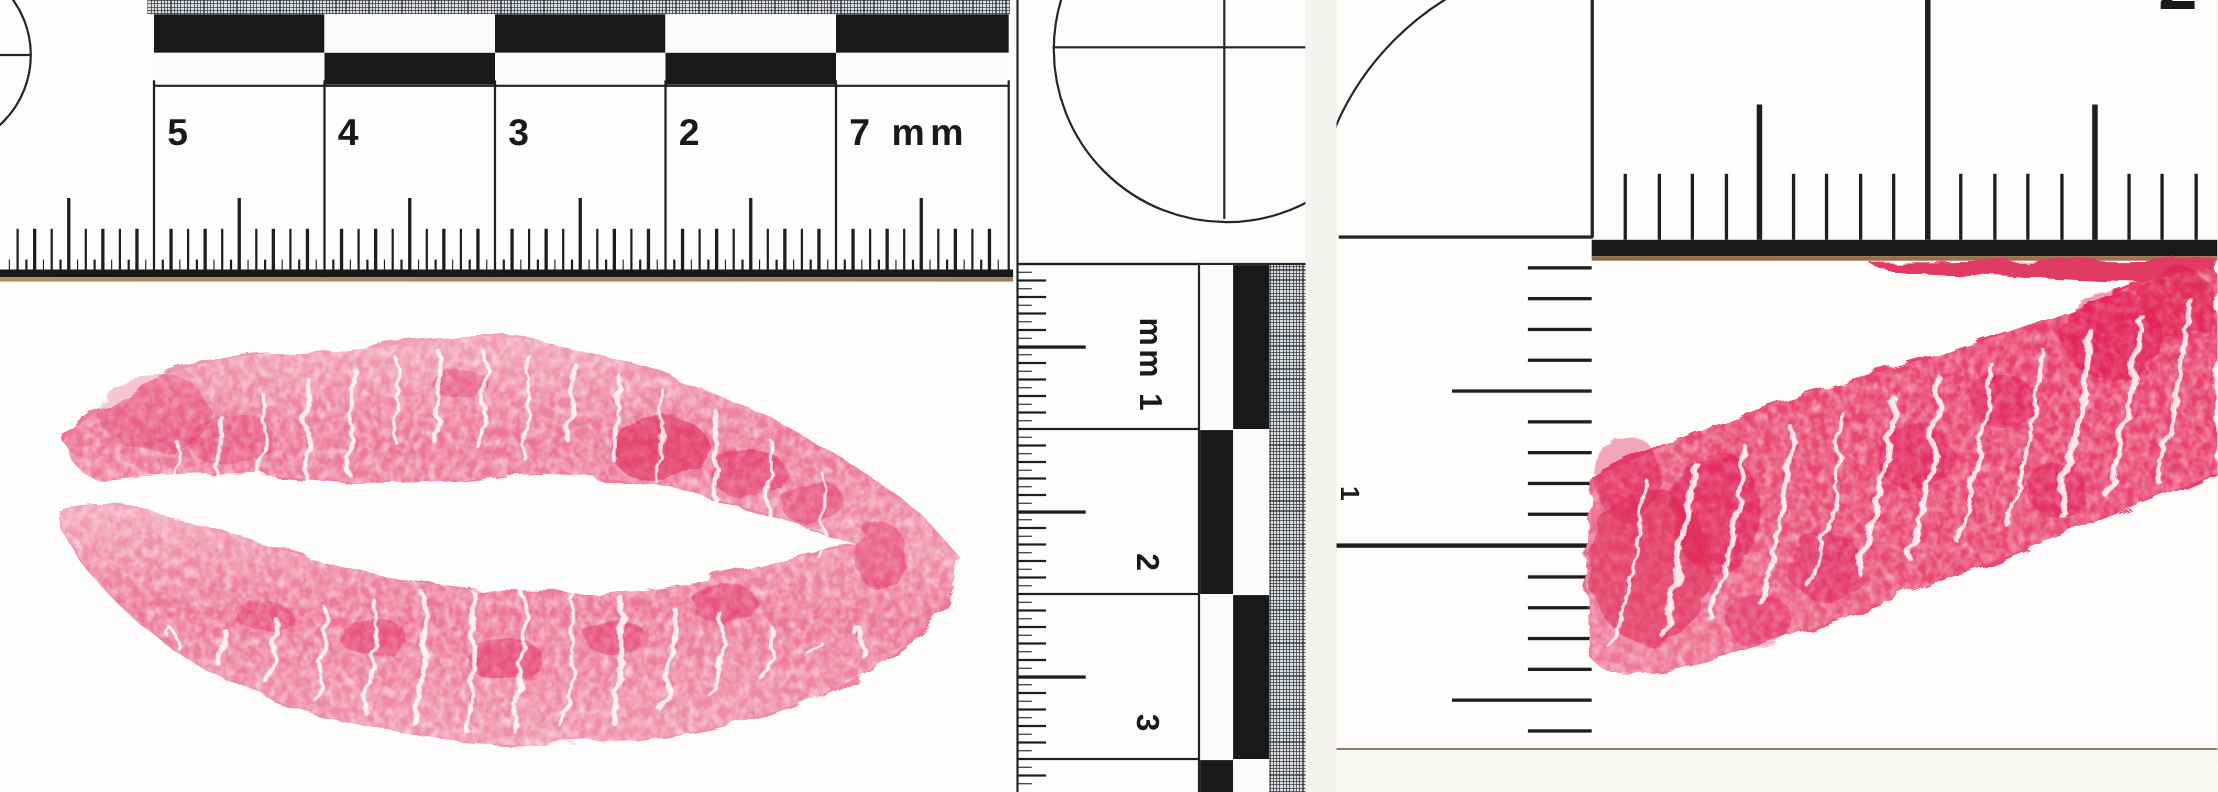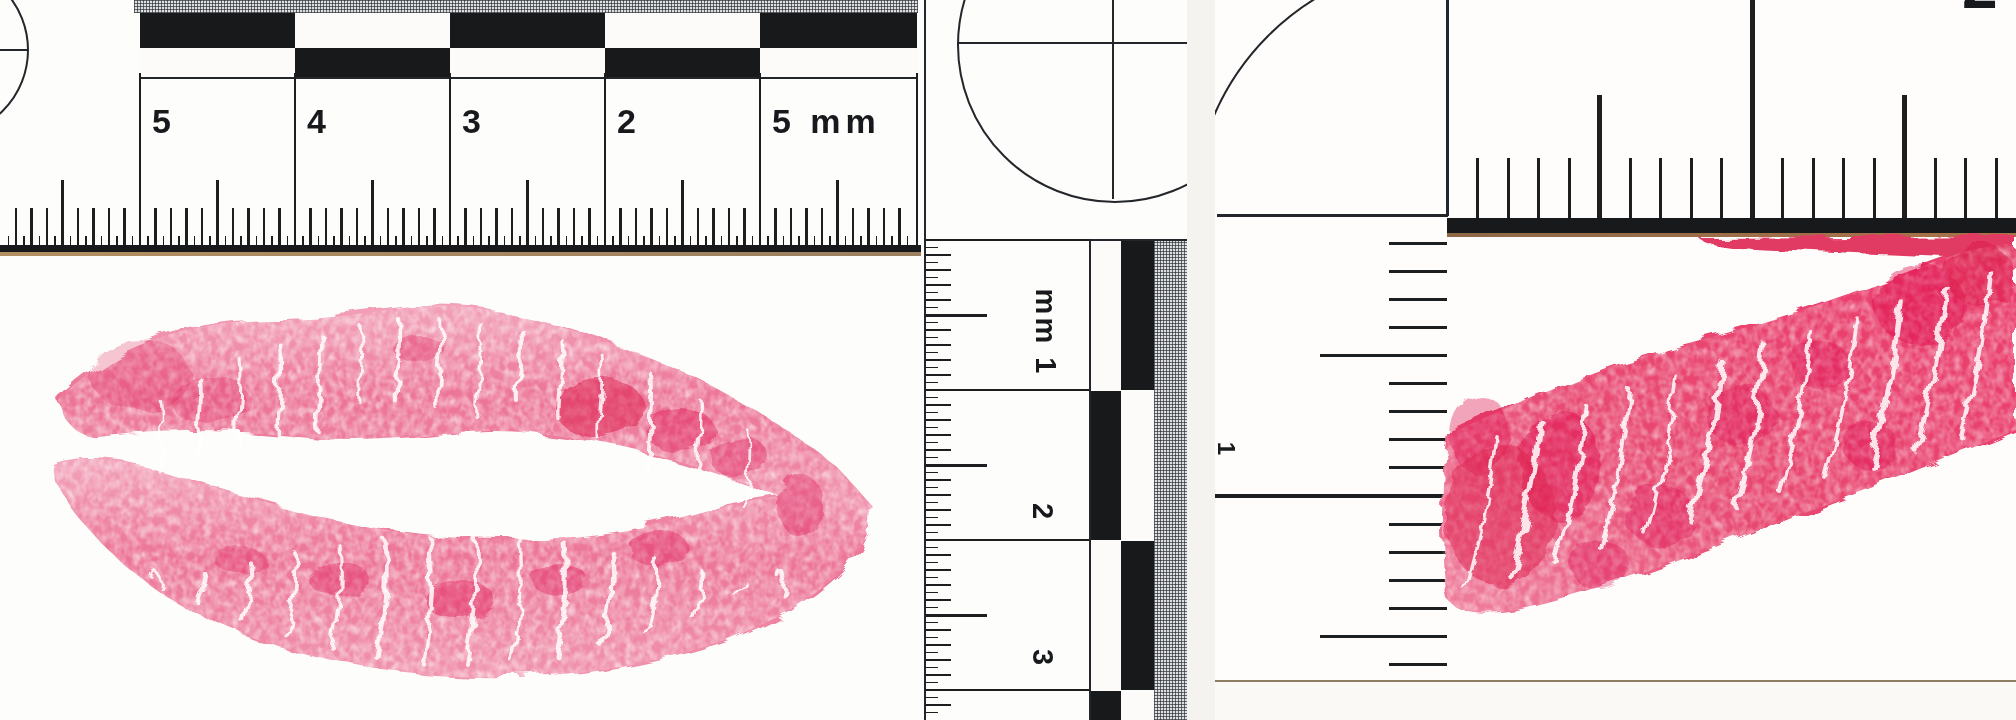"5 mm" div.num { text: 5 -> 7 }
